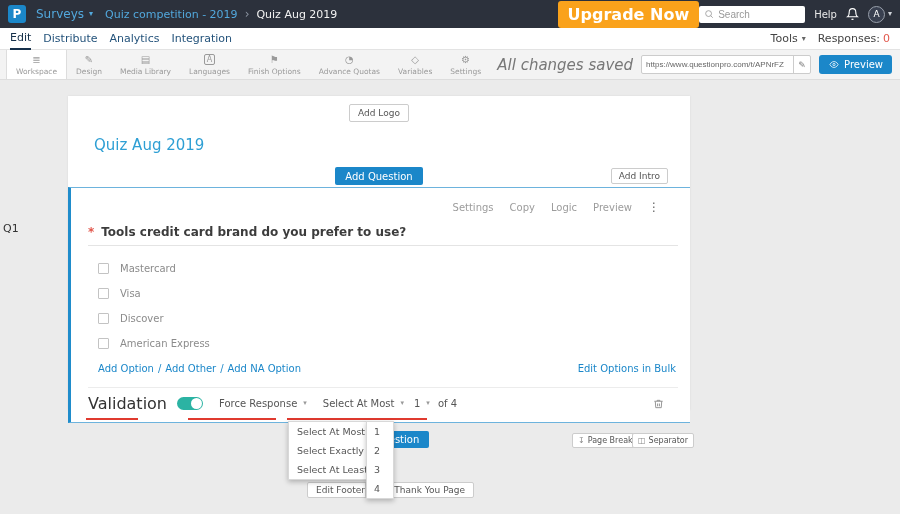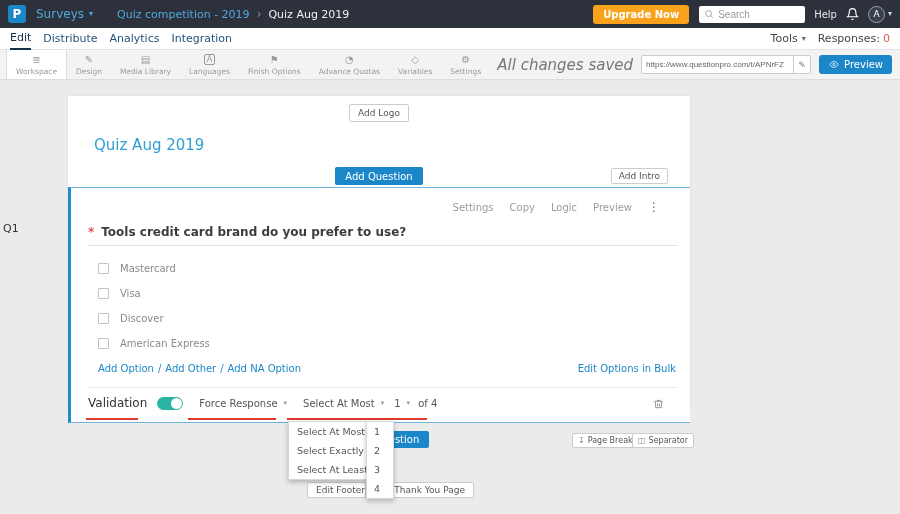"Quiz competition - 2019" .crumbs { margin-left: 24px -> 12px }
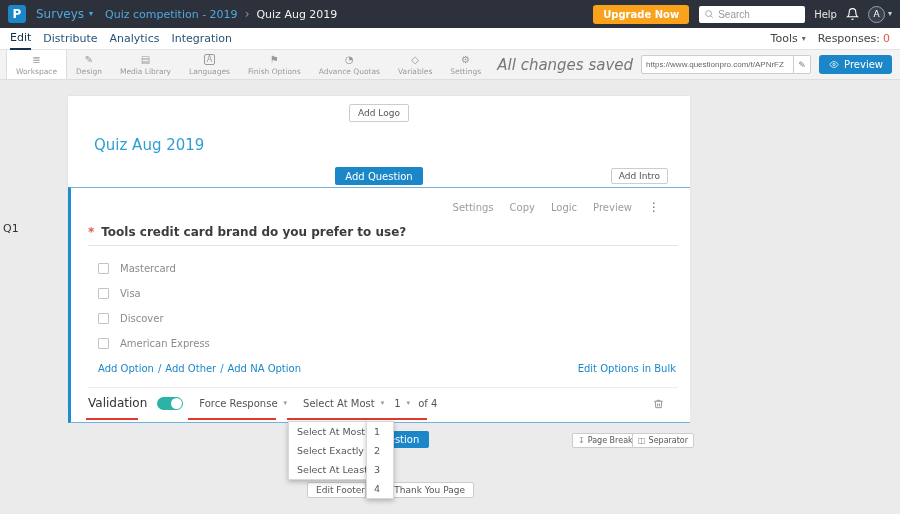"Upgrade Now" .upgrade { font-size: 10px -> 16px; margin-right: 10px -> none }
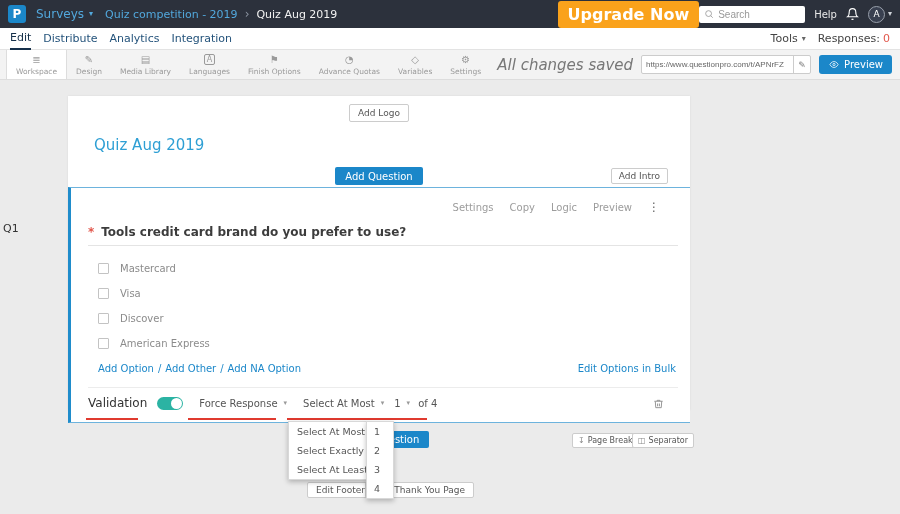"Validation" .v-label { font-size: 12px -> 16px }
